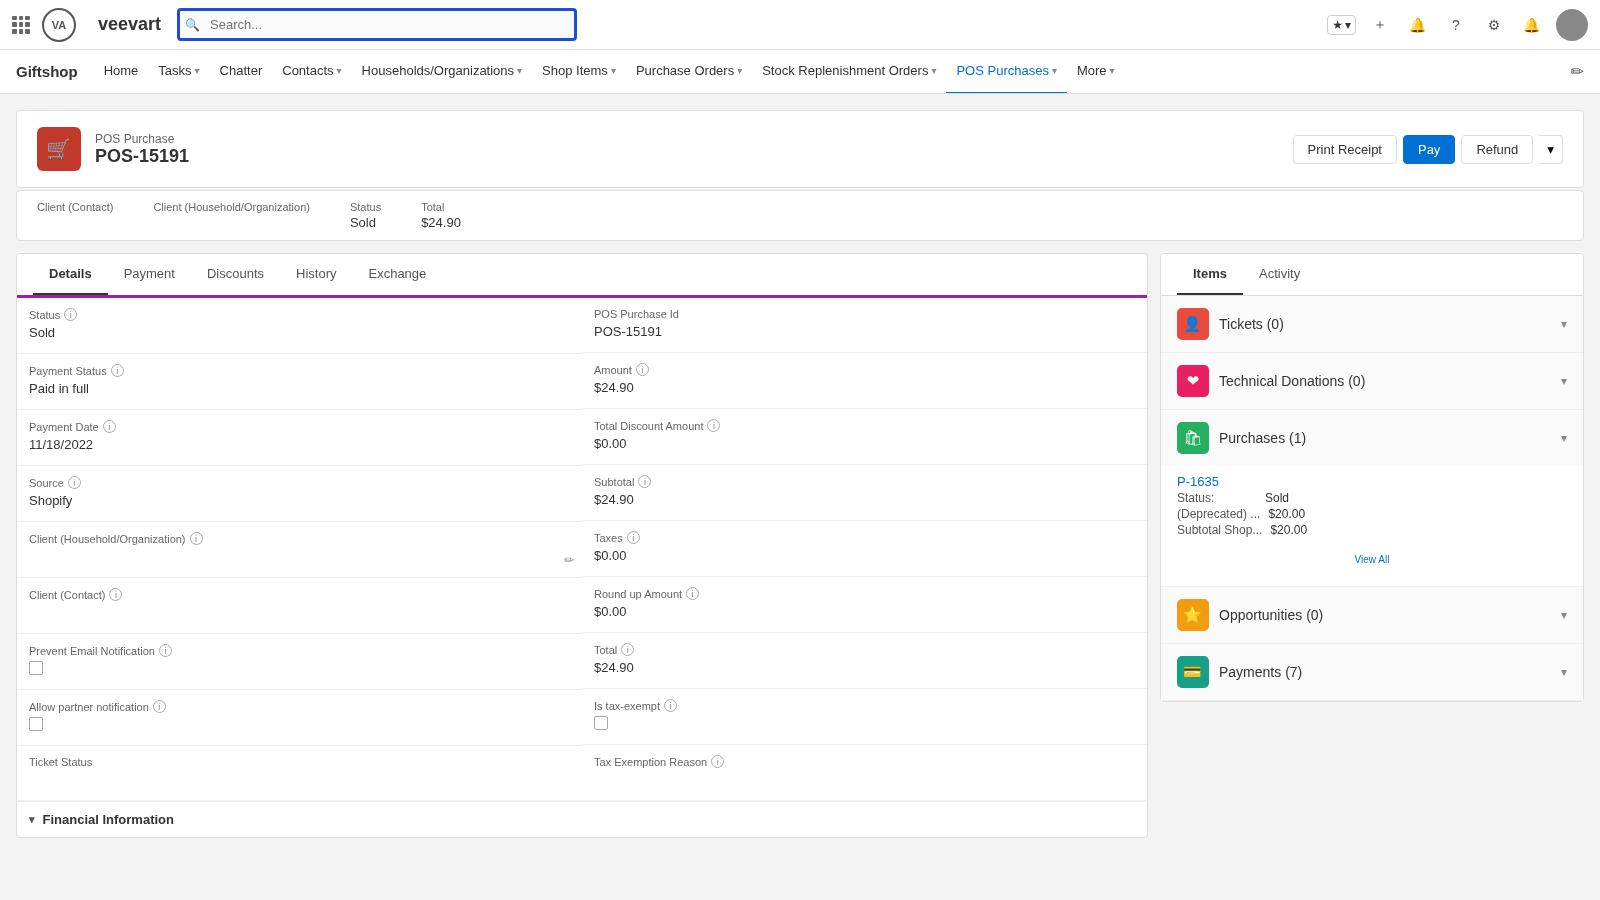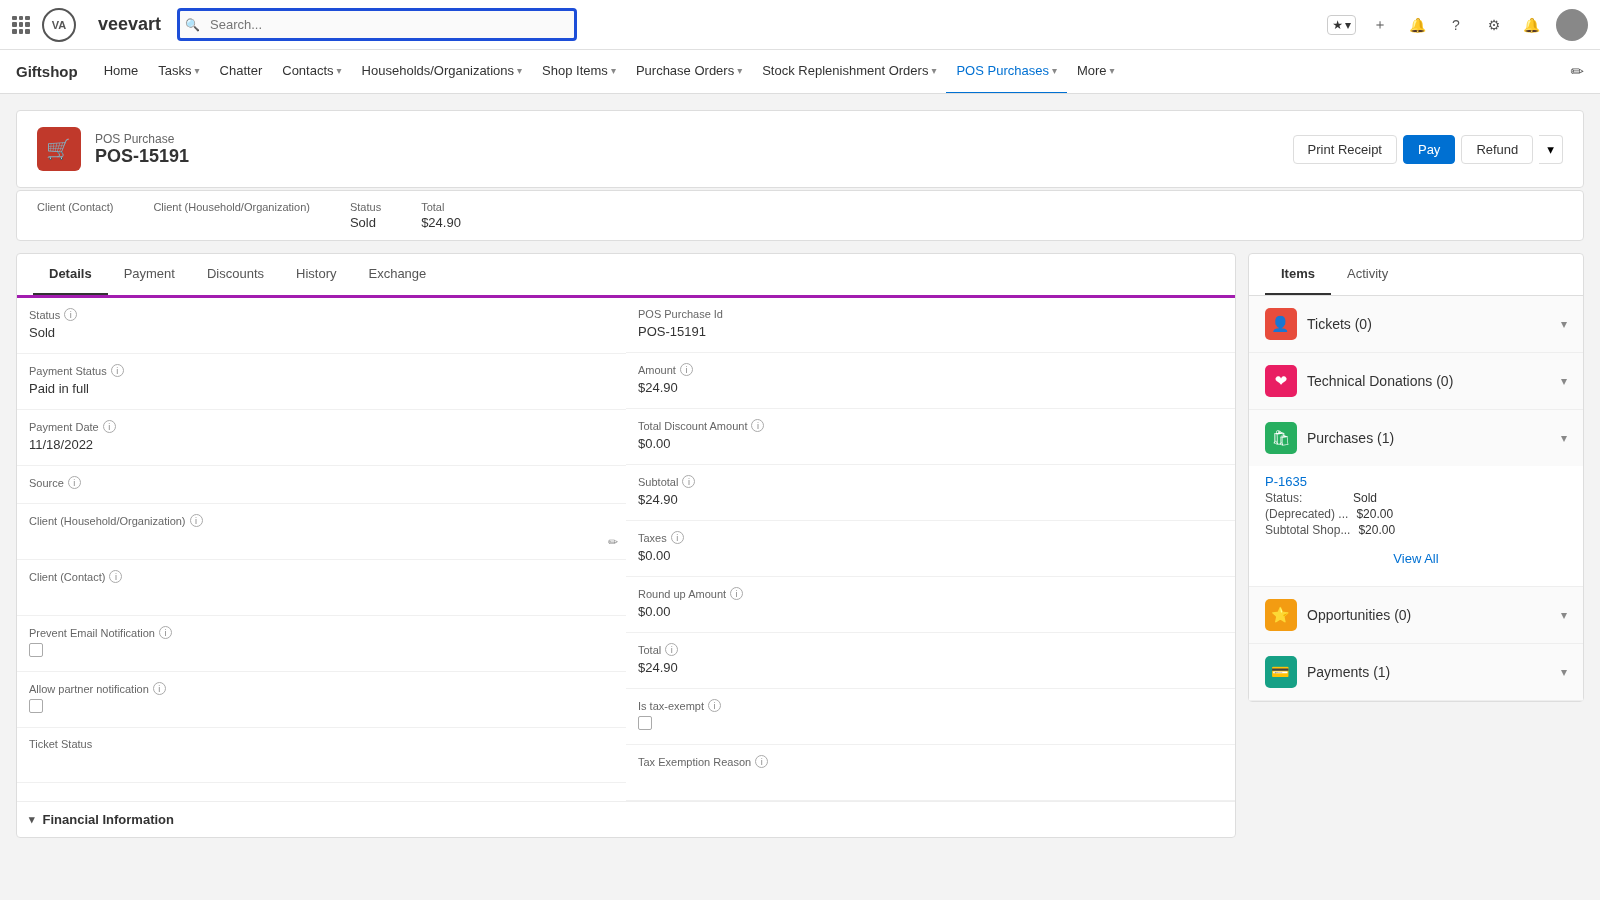"Items" .main-right { width: 336px -> 424px }
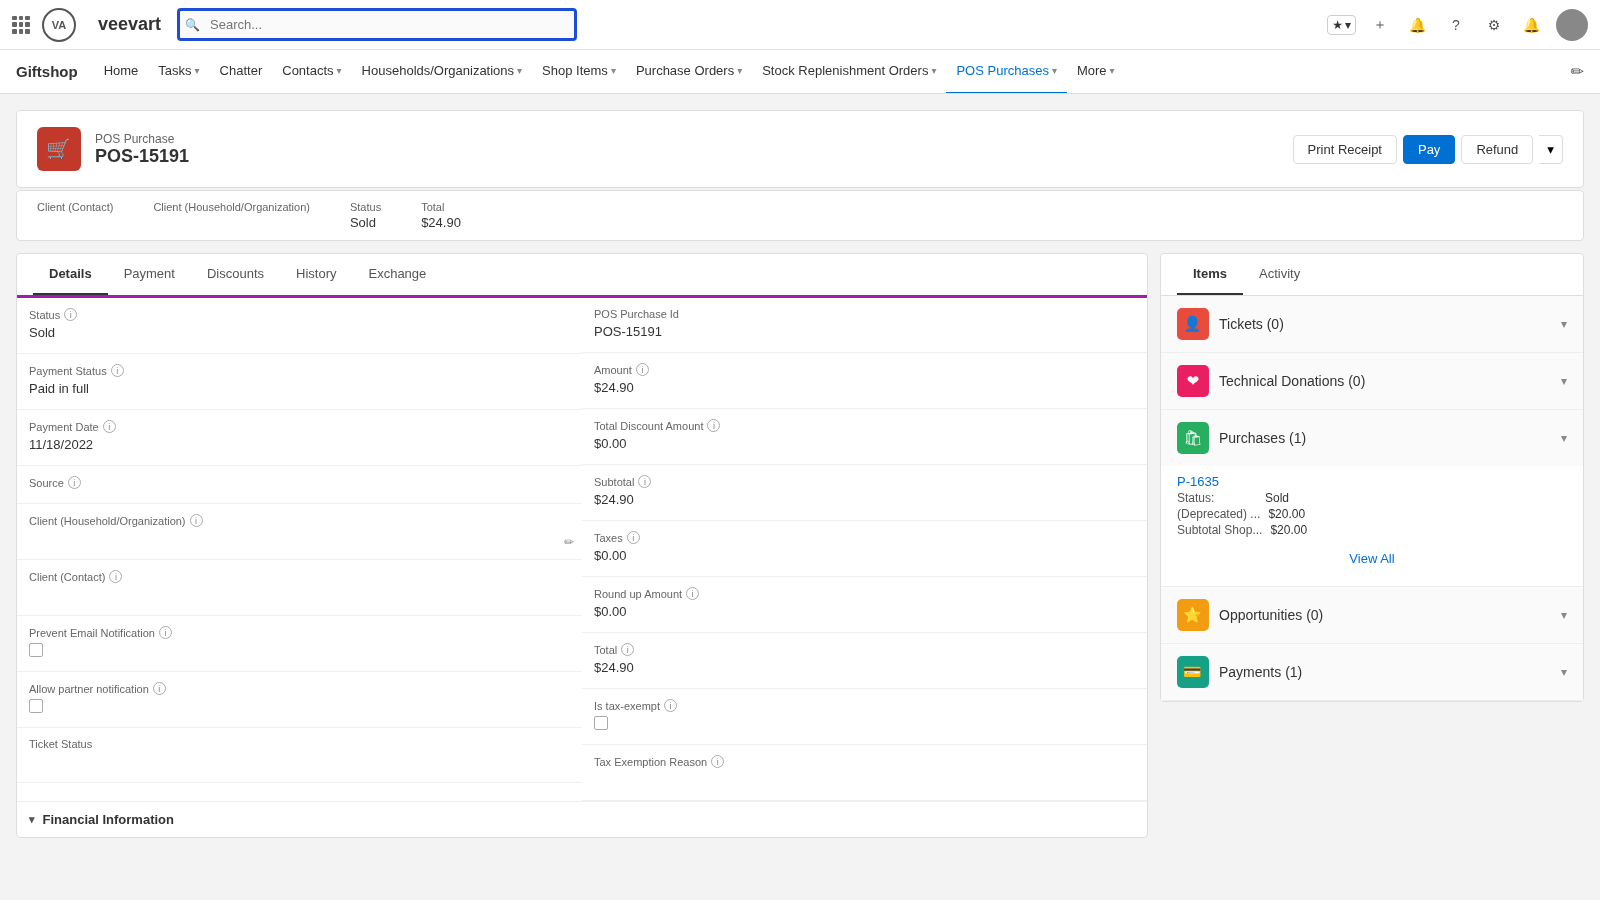"Shopify" div.field-value { html: none -> <div>Shopify</div> }
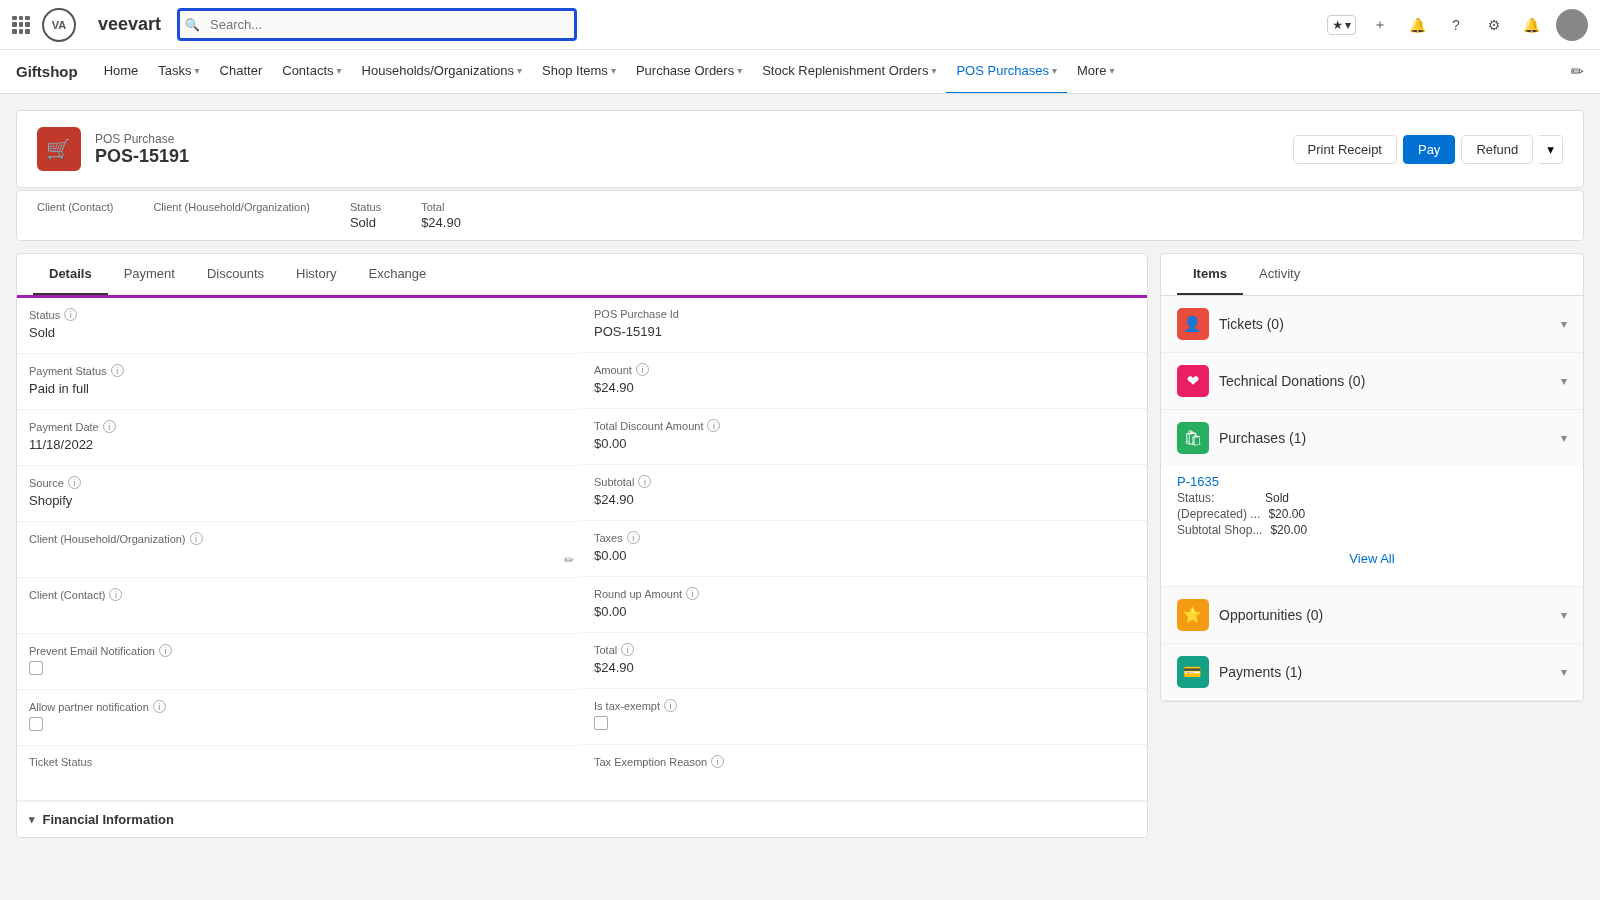"View All" .view-all a { font-size: 13px -> 10px }
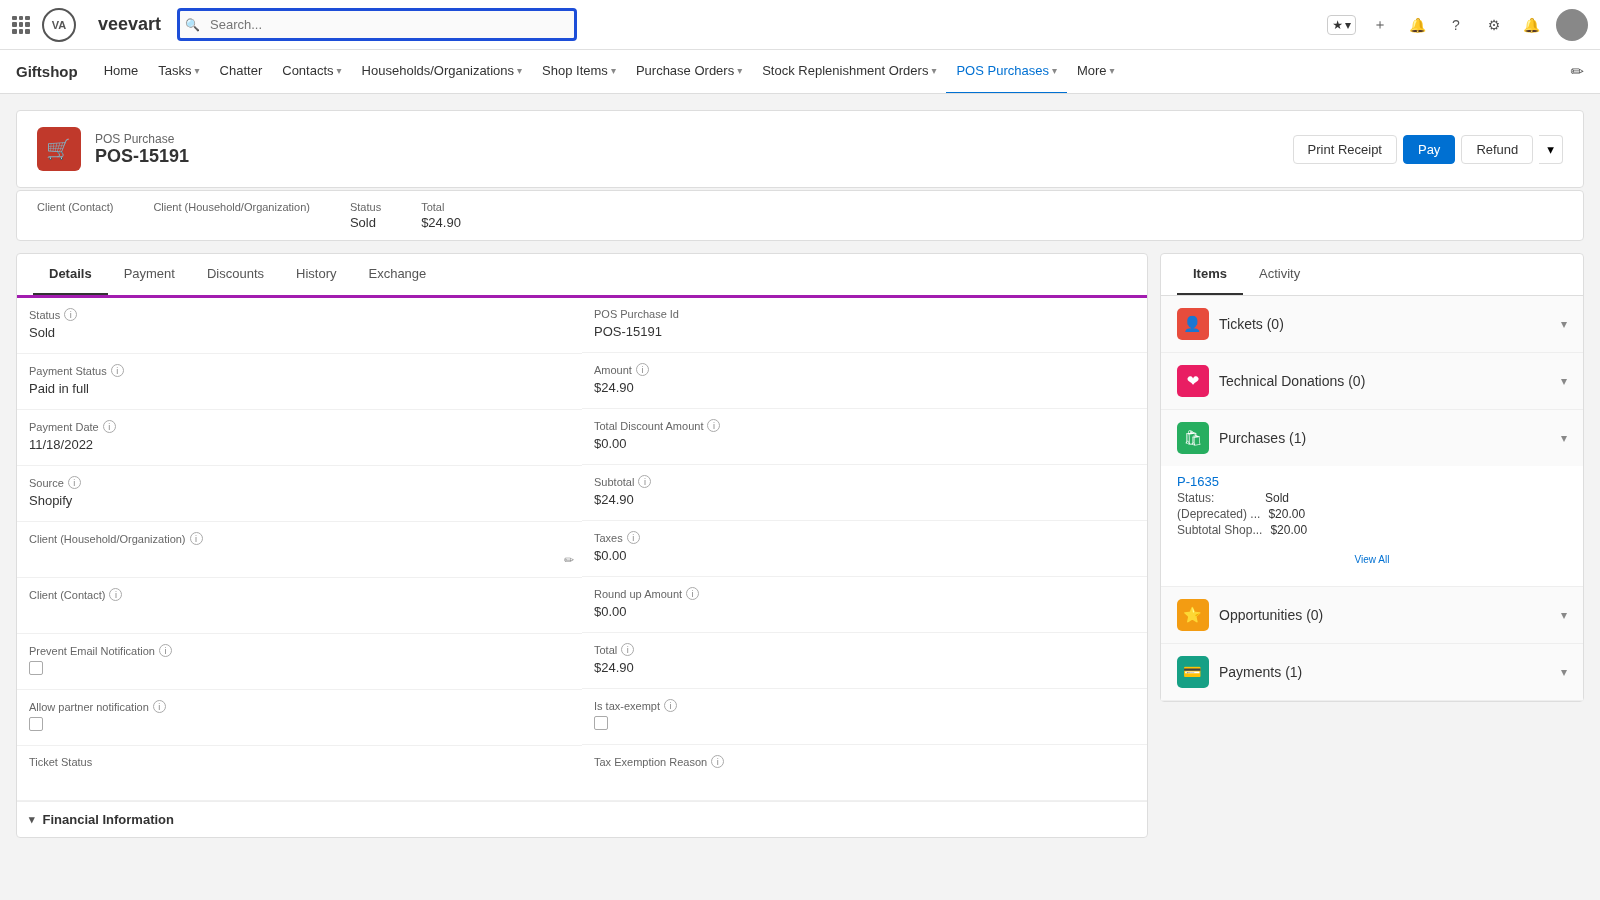"Payments (1)" span.related-title { text: 1 -> 7 }
